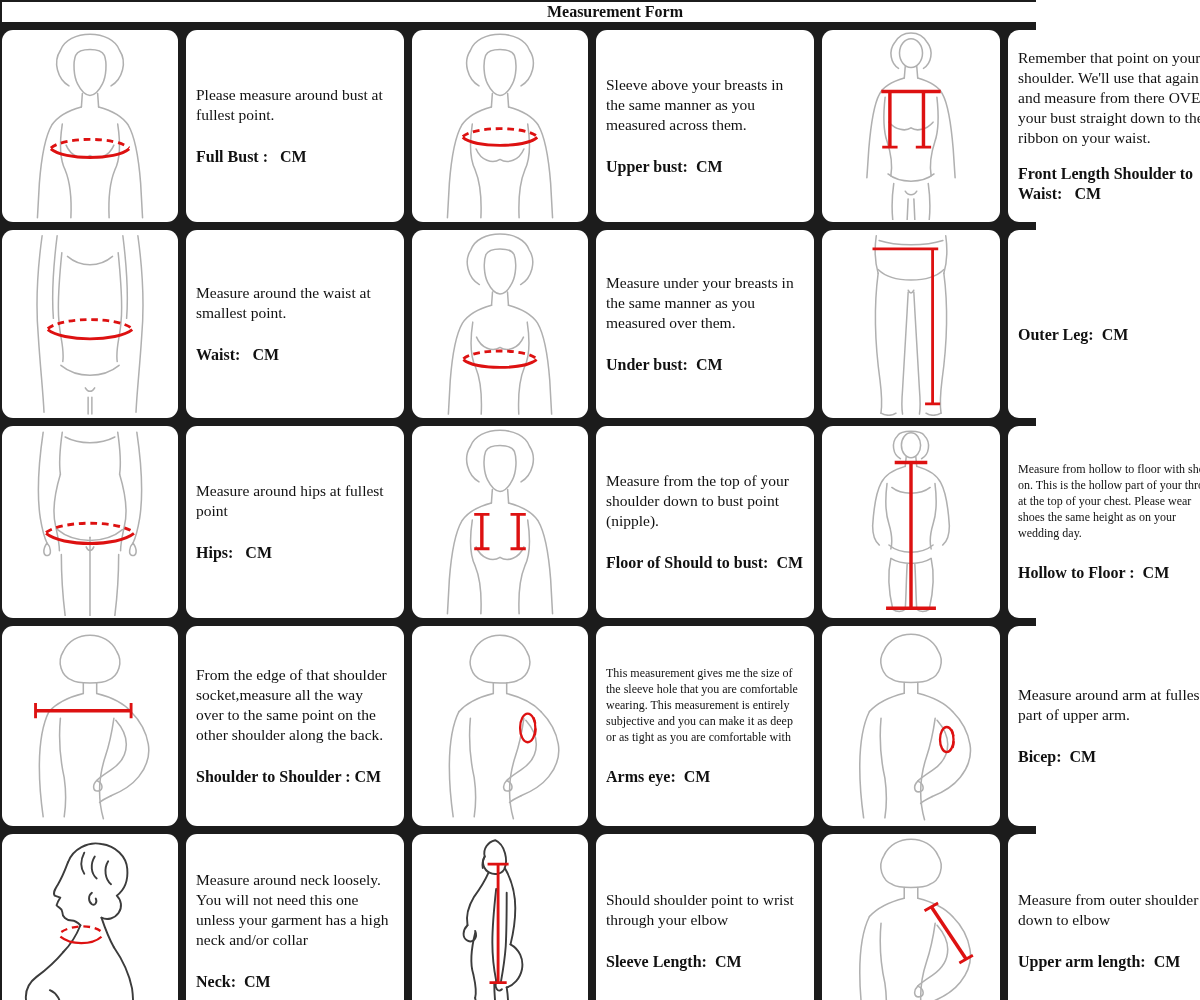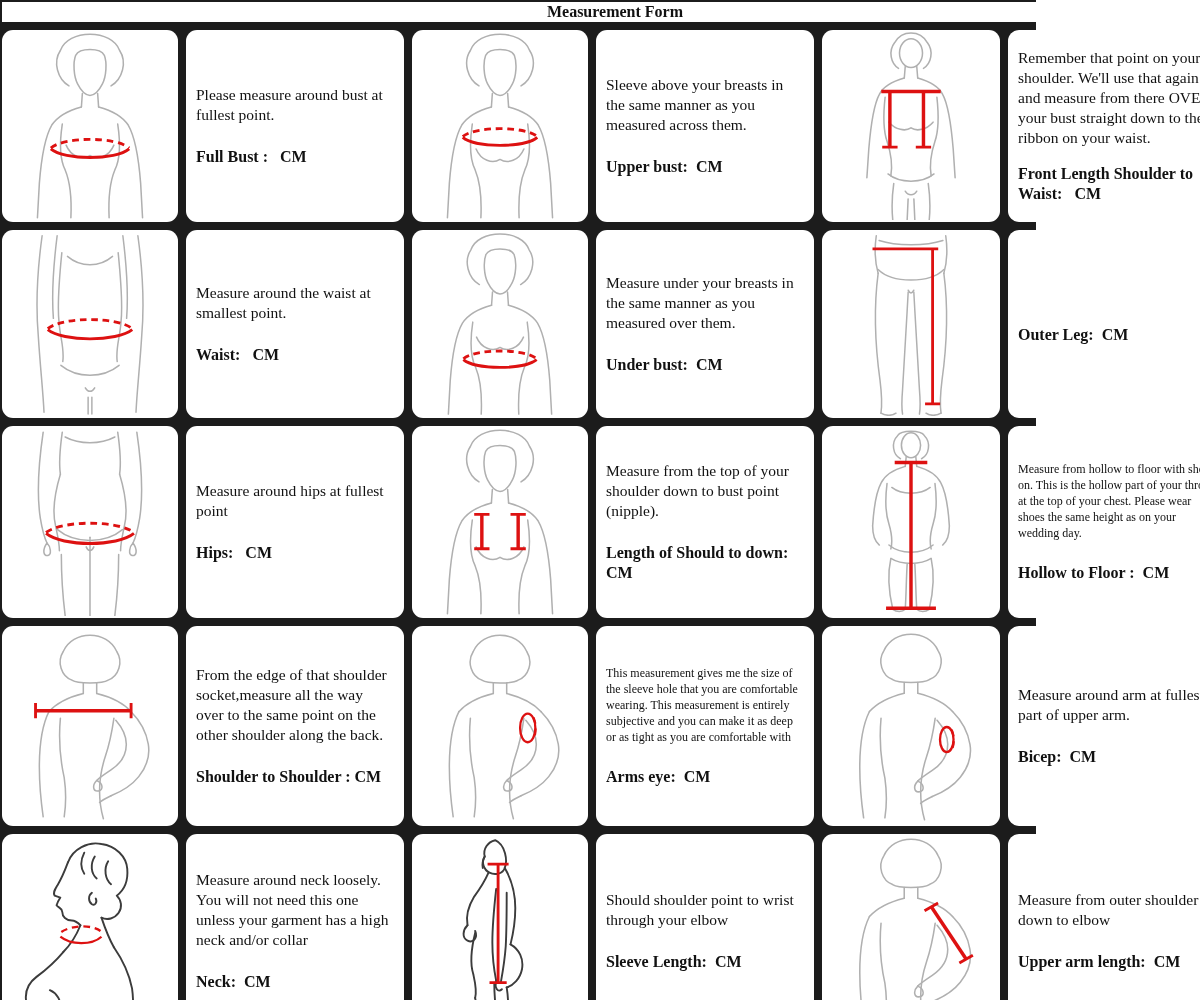"Length of Should to down:" p.label { text: Length of Should to down -> Floor of Should to bust }
